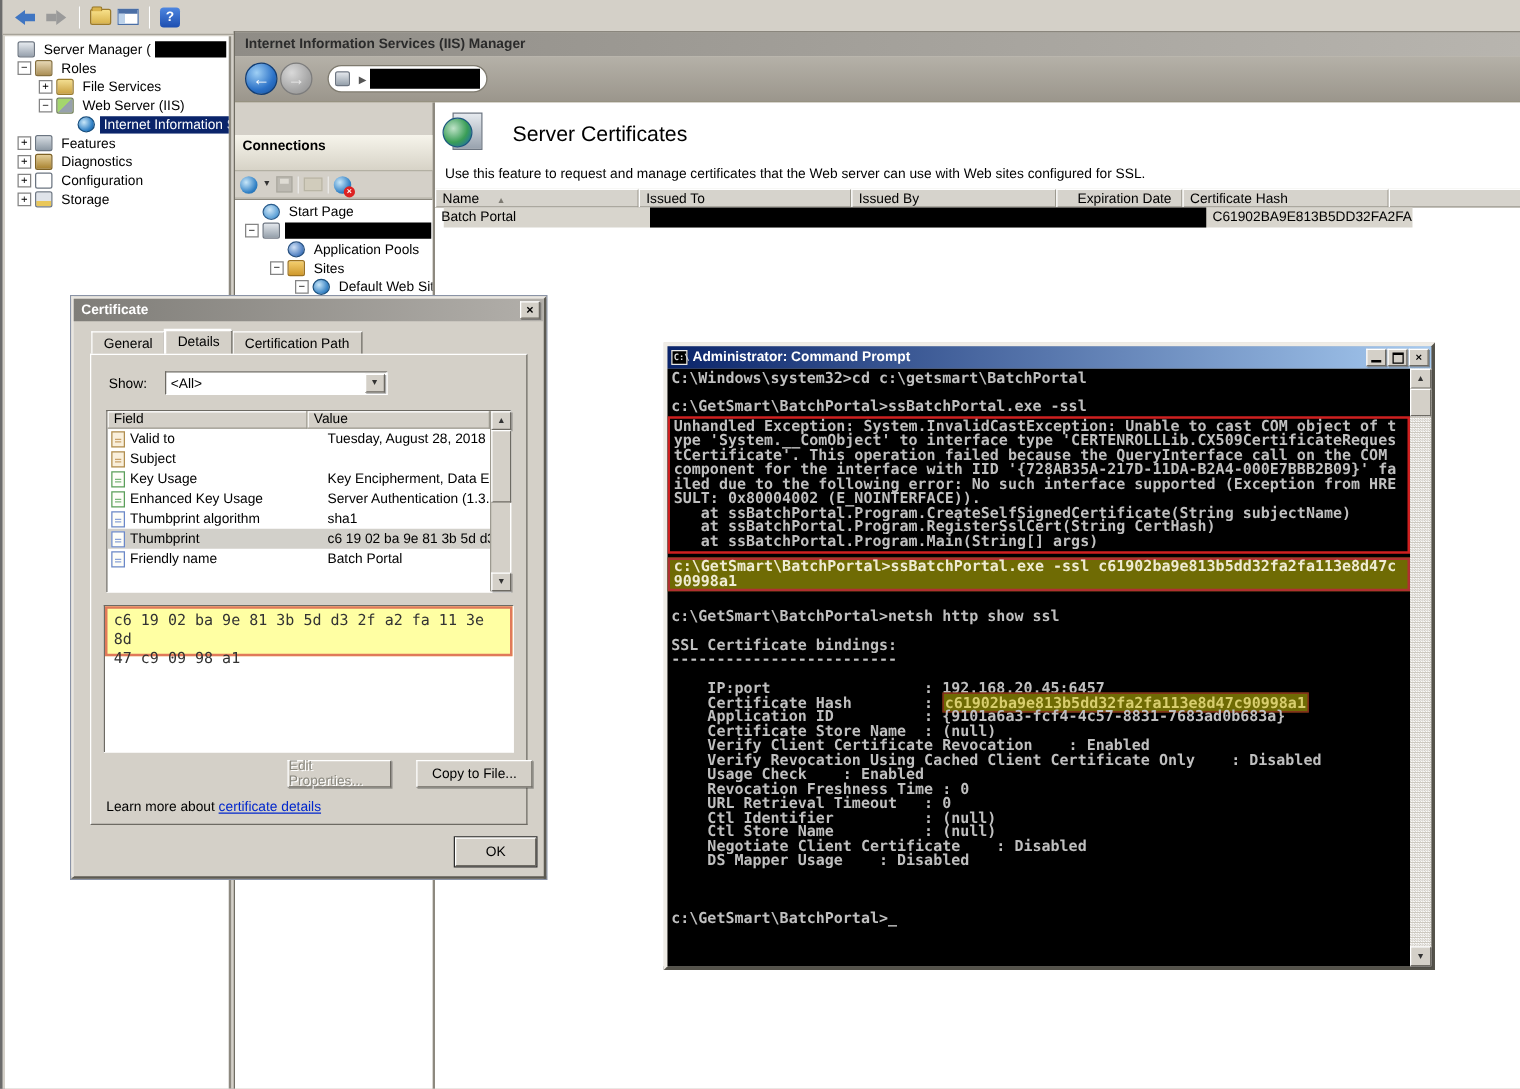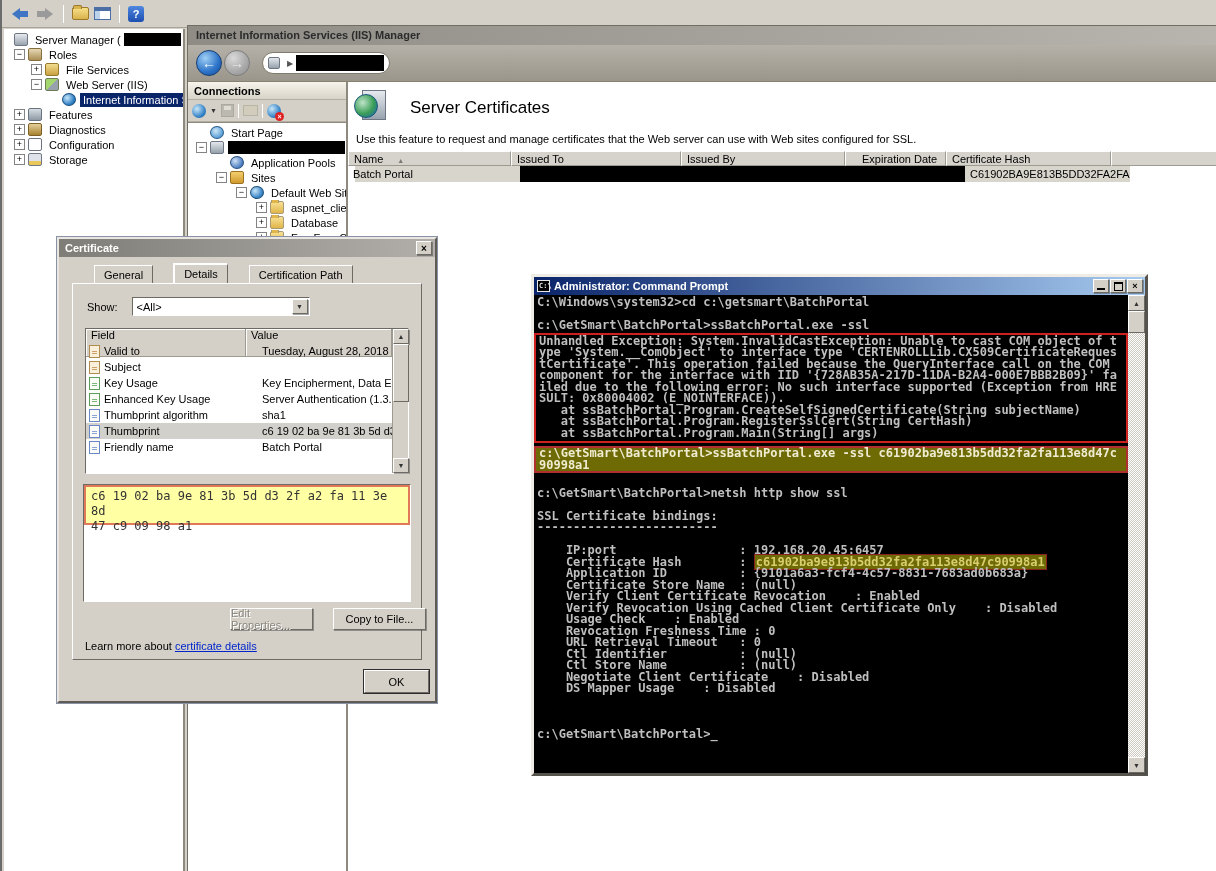"Connections" .conn-header { height: 18px -> 29px; margin-top: none -> 26px }
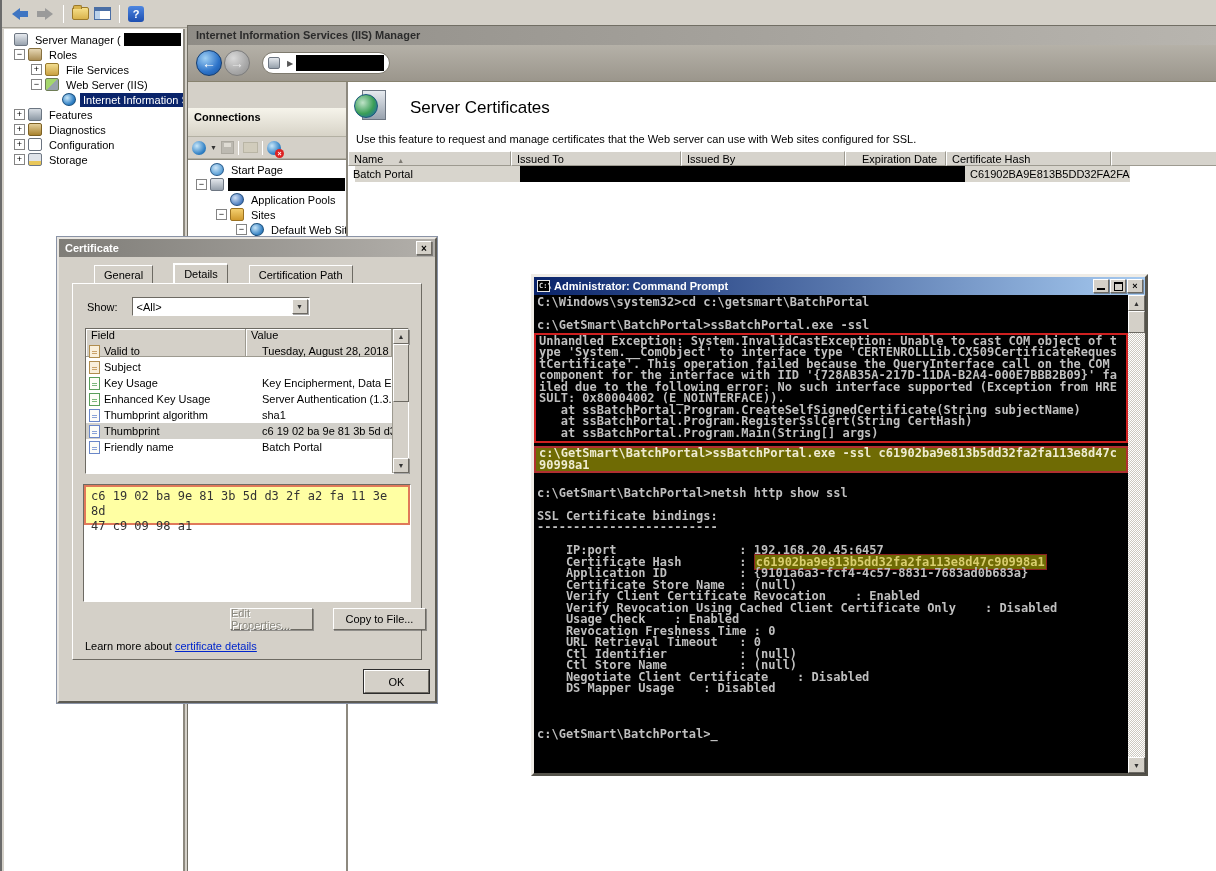"General" .tab { margin-left: 21px -> none }
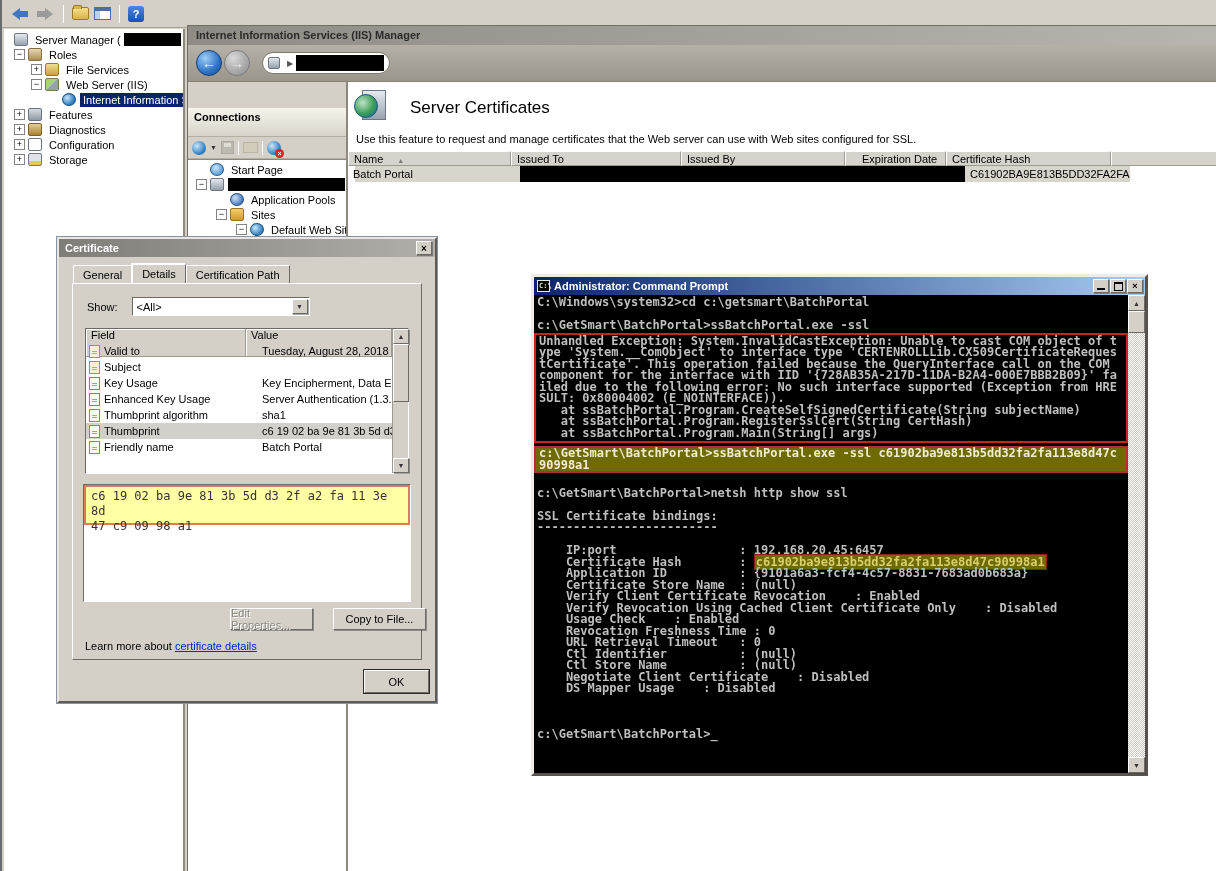"Field" .ft-head { height: 28px -> 14px }
